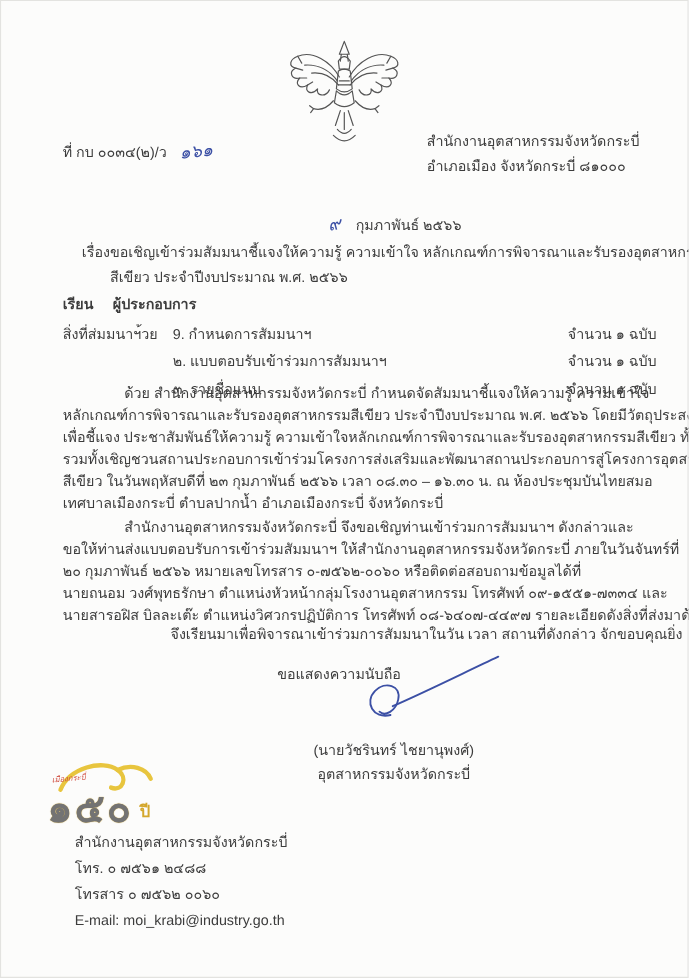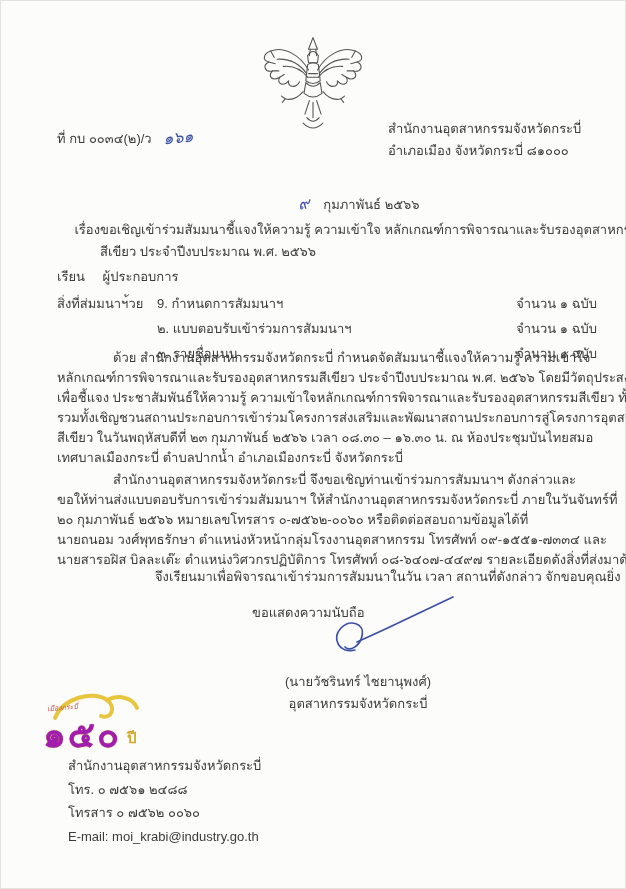"เรียน ผู้ประกอบการ" .salute { font-weight: none -> bold }
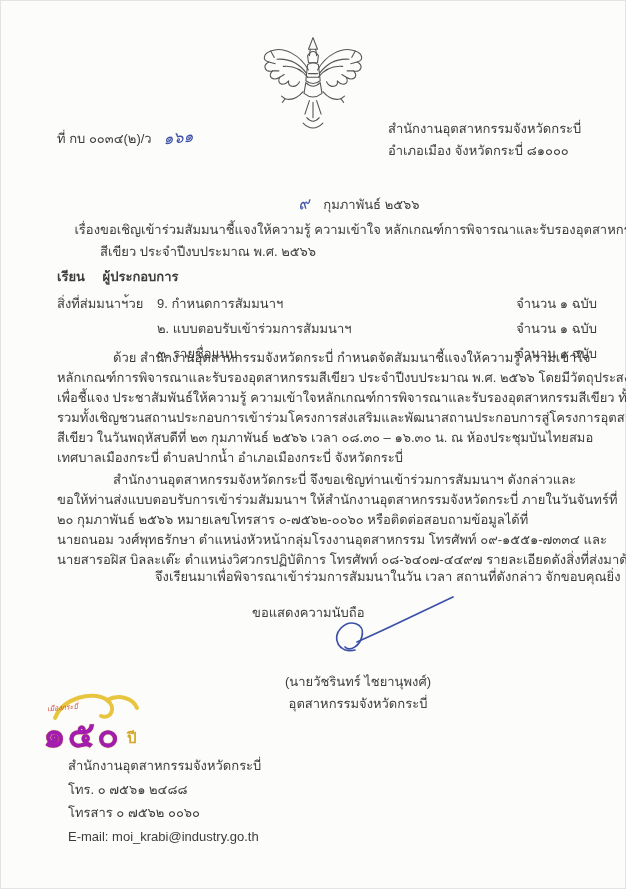"๑๕๐" .logo-num { color: #a21caf -> #737373 }
